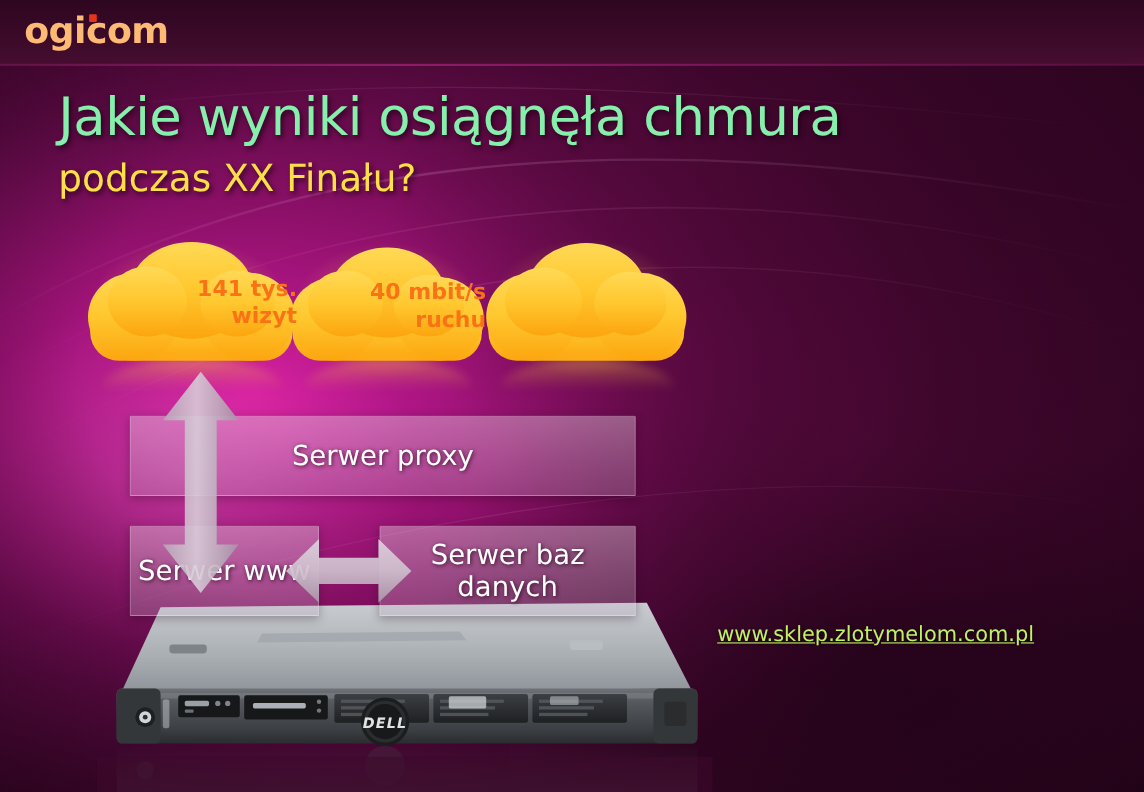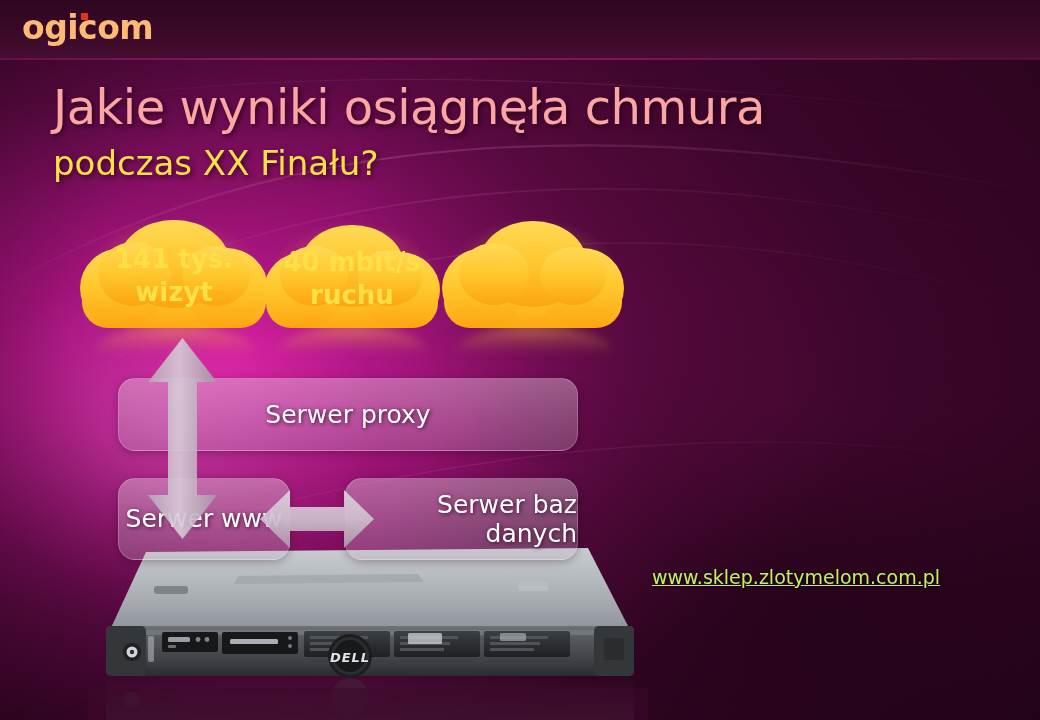"Jakie wyniki osiągnęła chmura" .title { color: #fca5a5 -> #86efac }
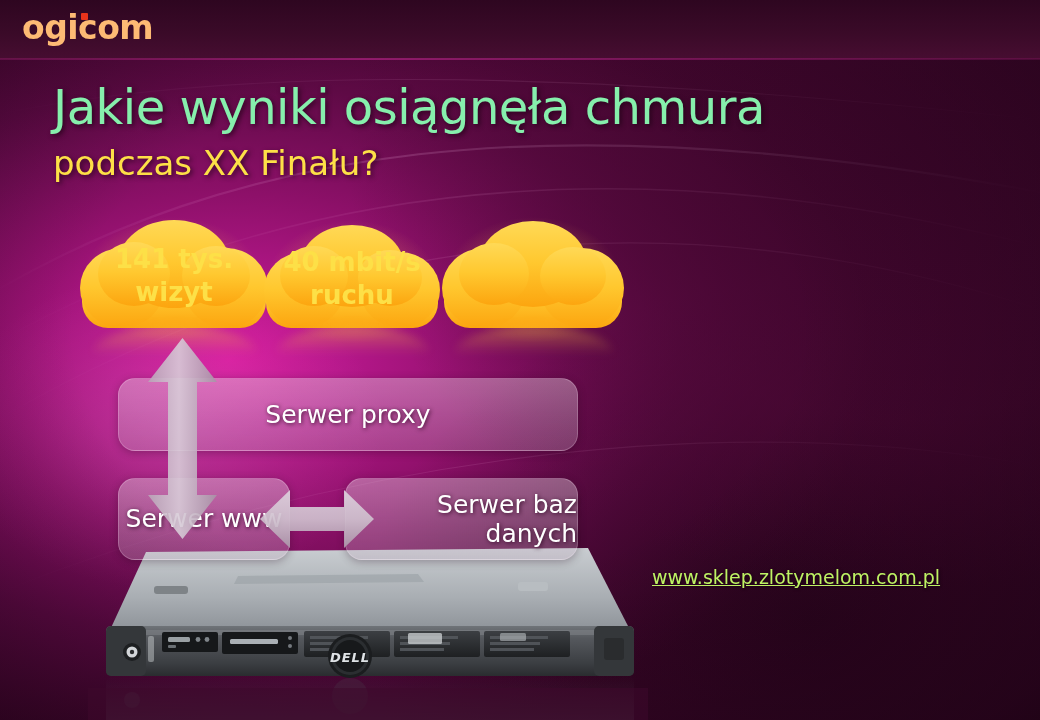"141 tys." .cloud .label { color: #fde047 -> #f97316; font-size: 26px -> 20px; text-align: center -> right }
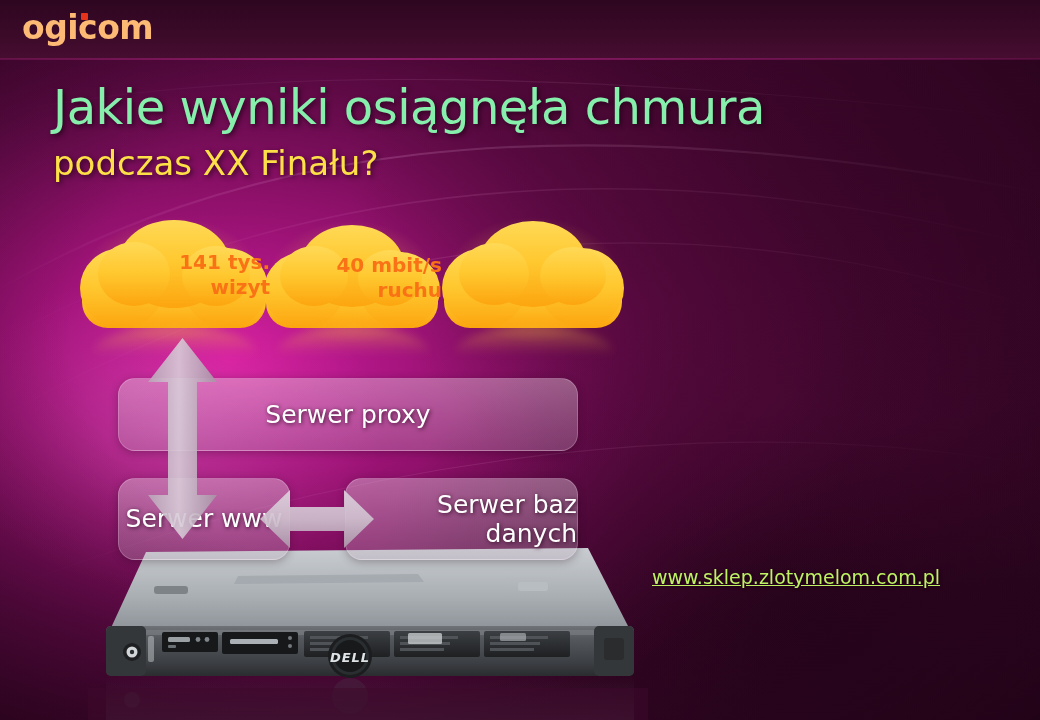"Serwer proxy" .box { border-radius: 17px -> 1px; text-align: right -> center }
